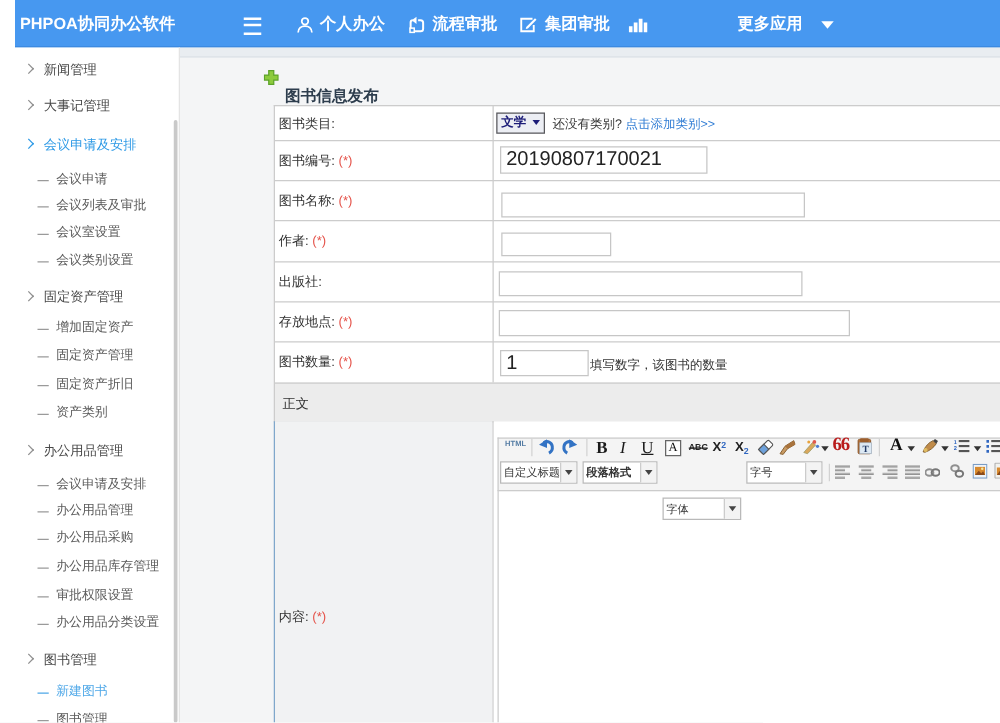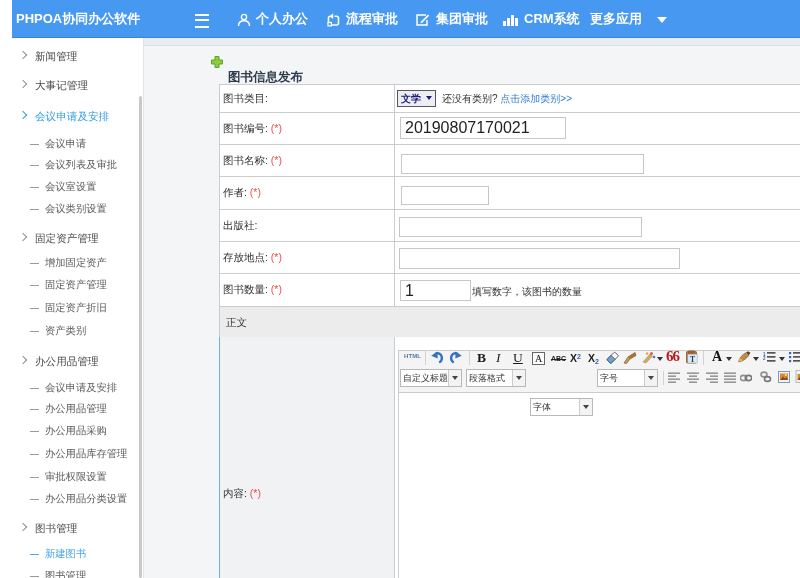"CRM系统" span.hitem { html: <span>CRM系统</span> -> none }
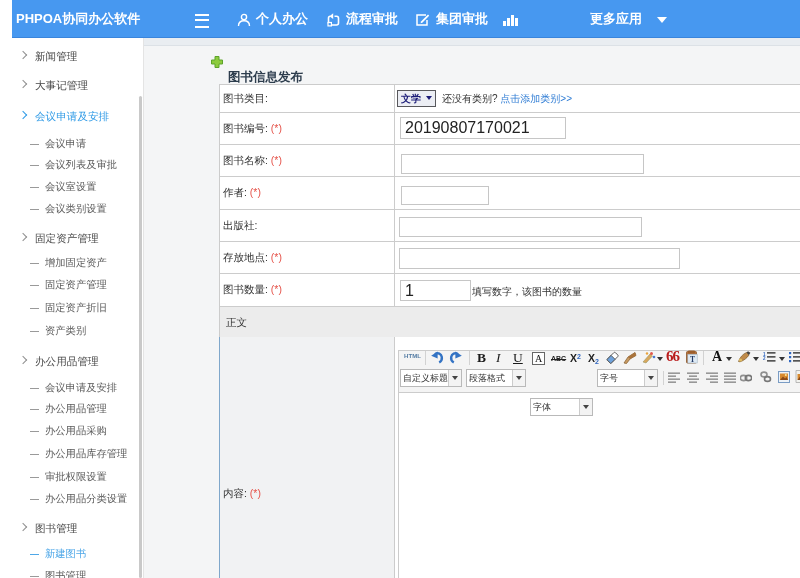"段落格式" div.tsel { font-weight: none -> bold }
